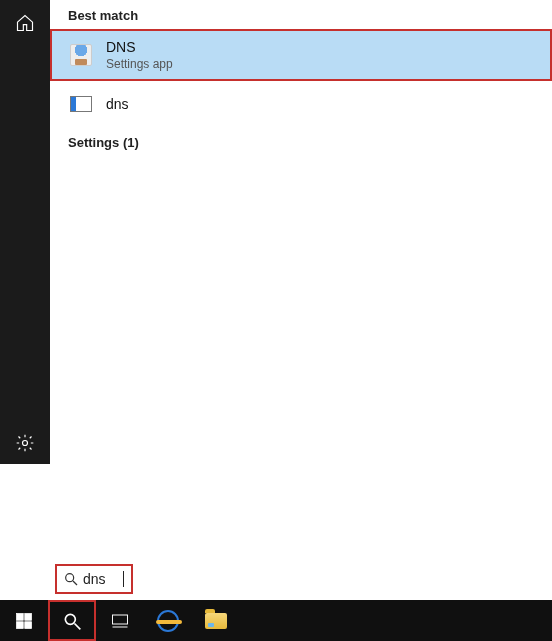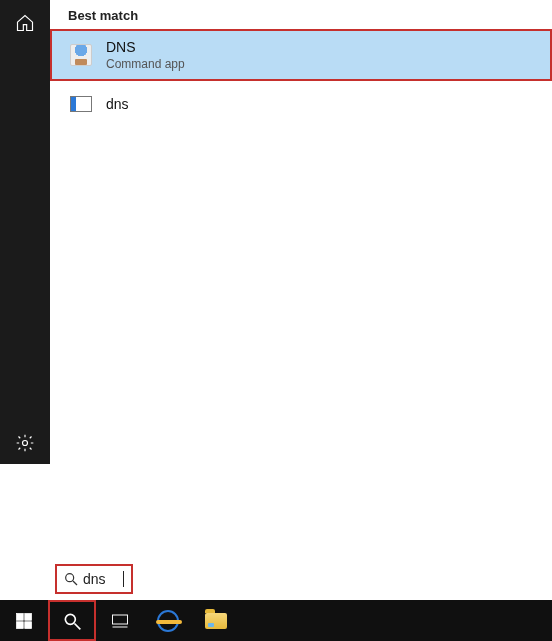"Command app" div.sub-line { text: Command -> Settings }
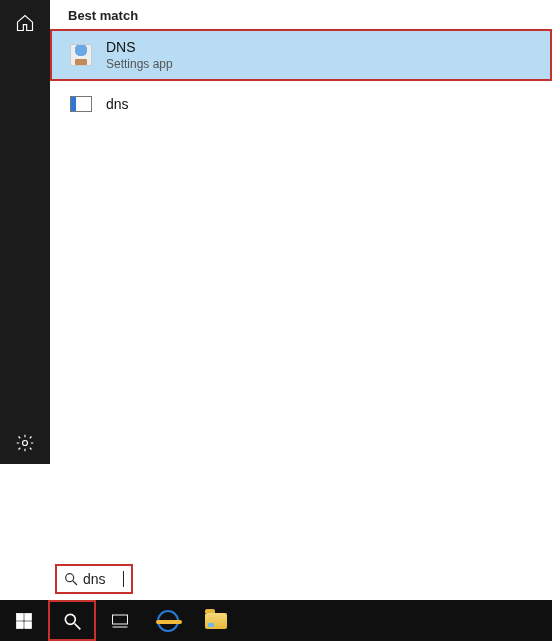"Settings (1)" div.section-header { html: none -> <div>Settings (1)</div> }
